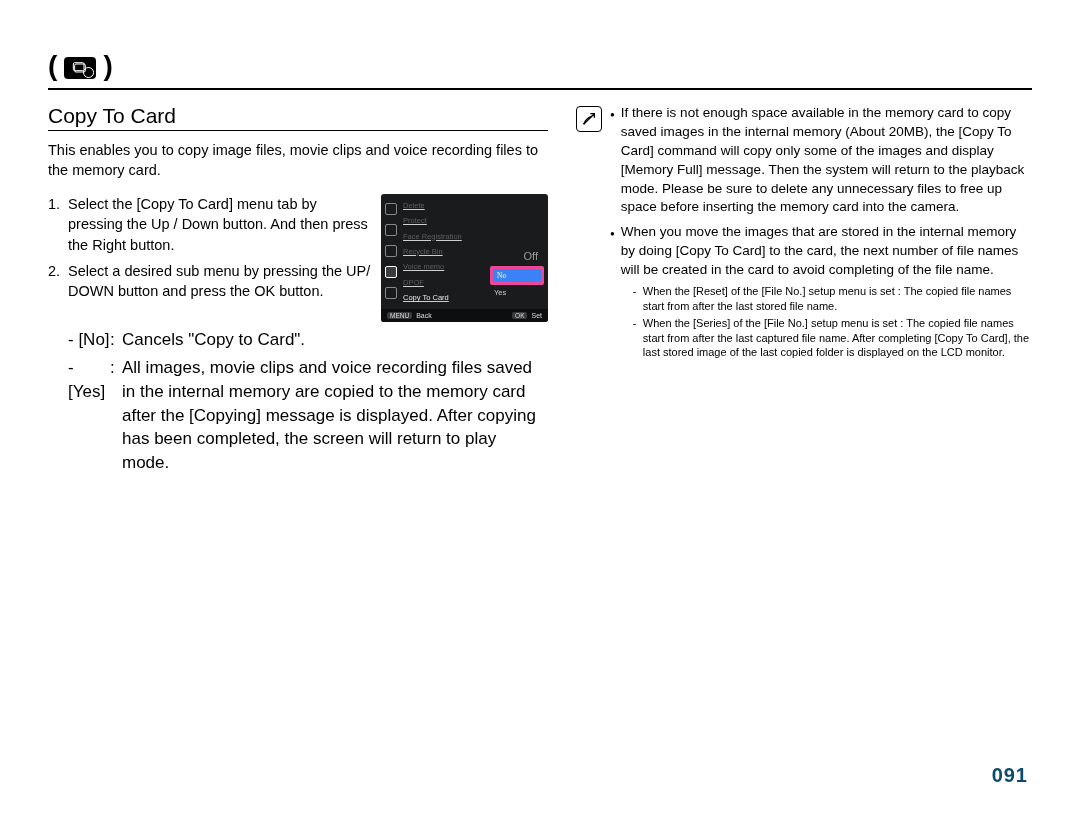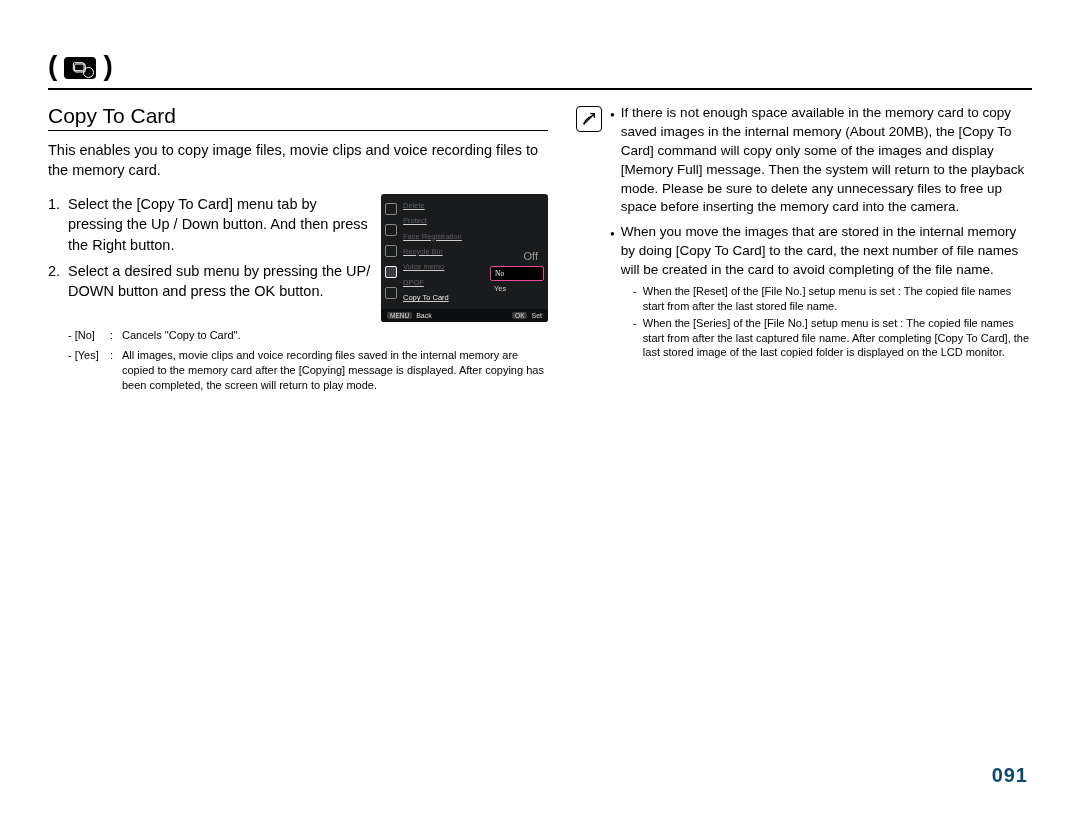"No" .lcd-sub .opt.sel { background: #000000 -> #3b82f6; border: 1px solid #ec4899 -> 3px solid #ec4899 }
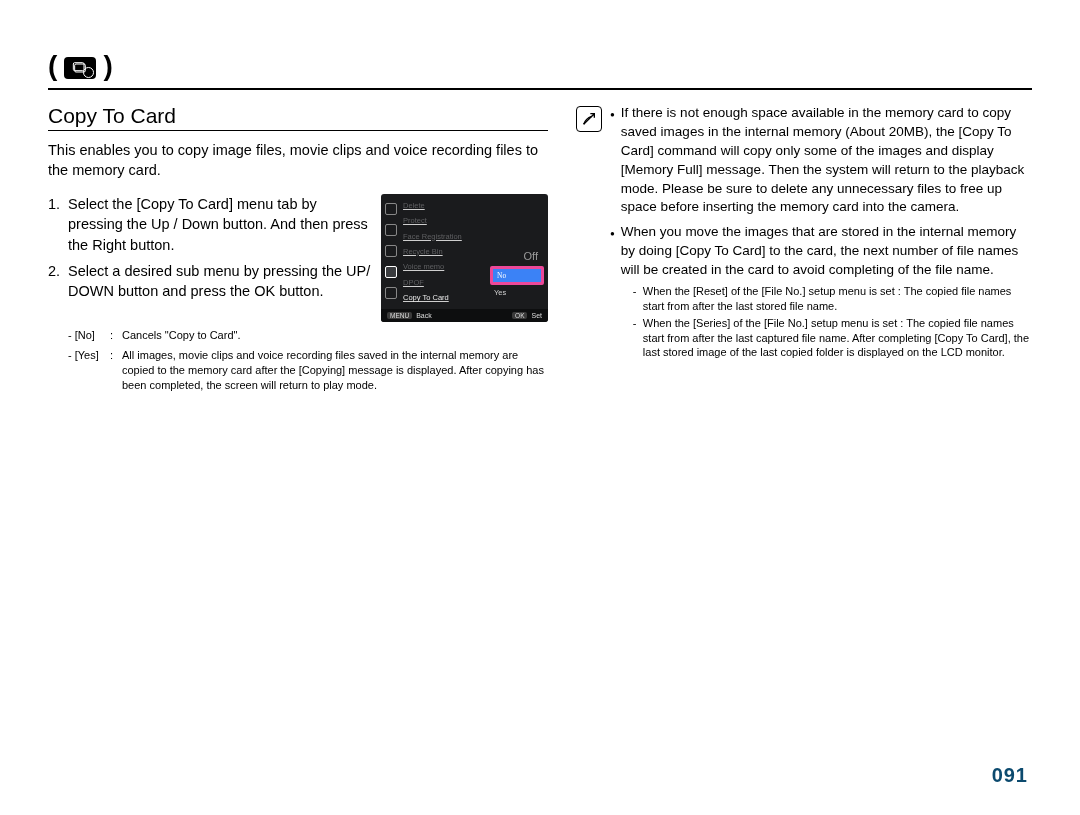"- [No]" .sublist .row { font-size: 11px -> 17px }
